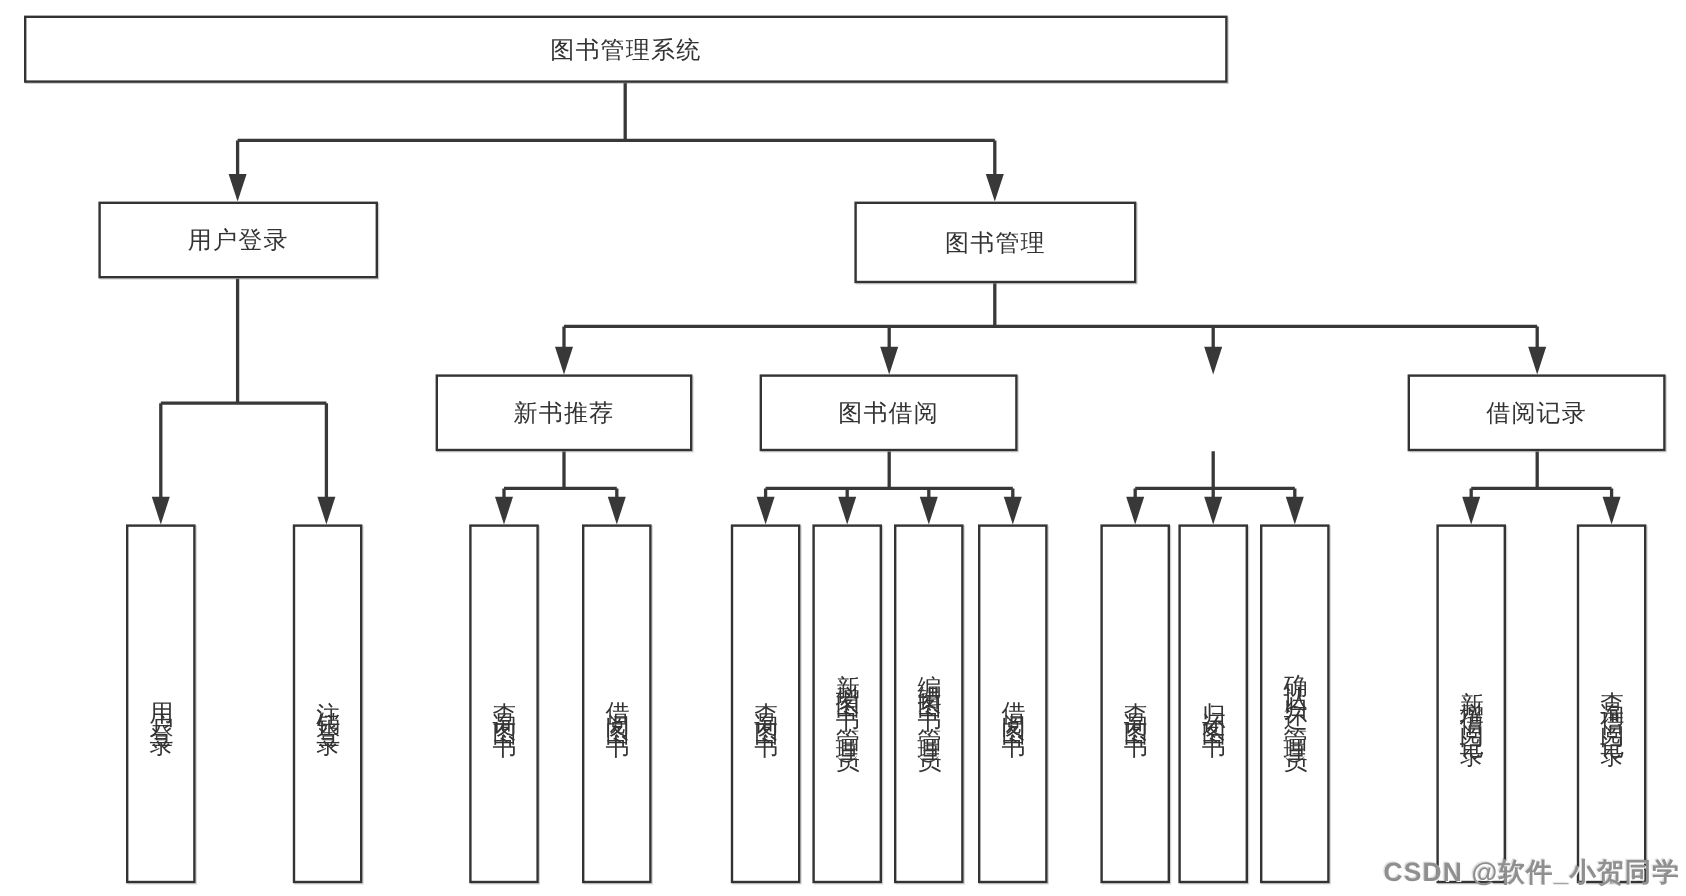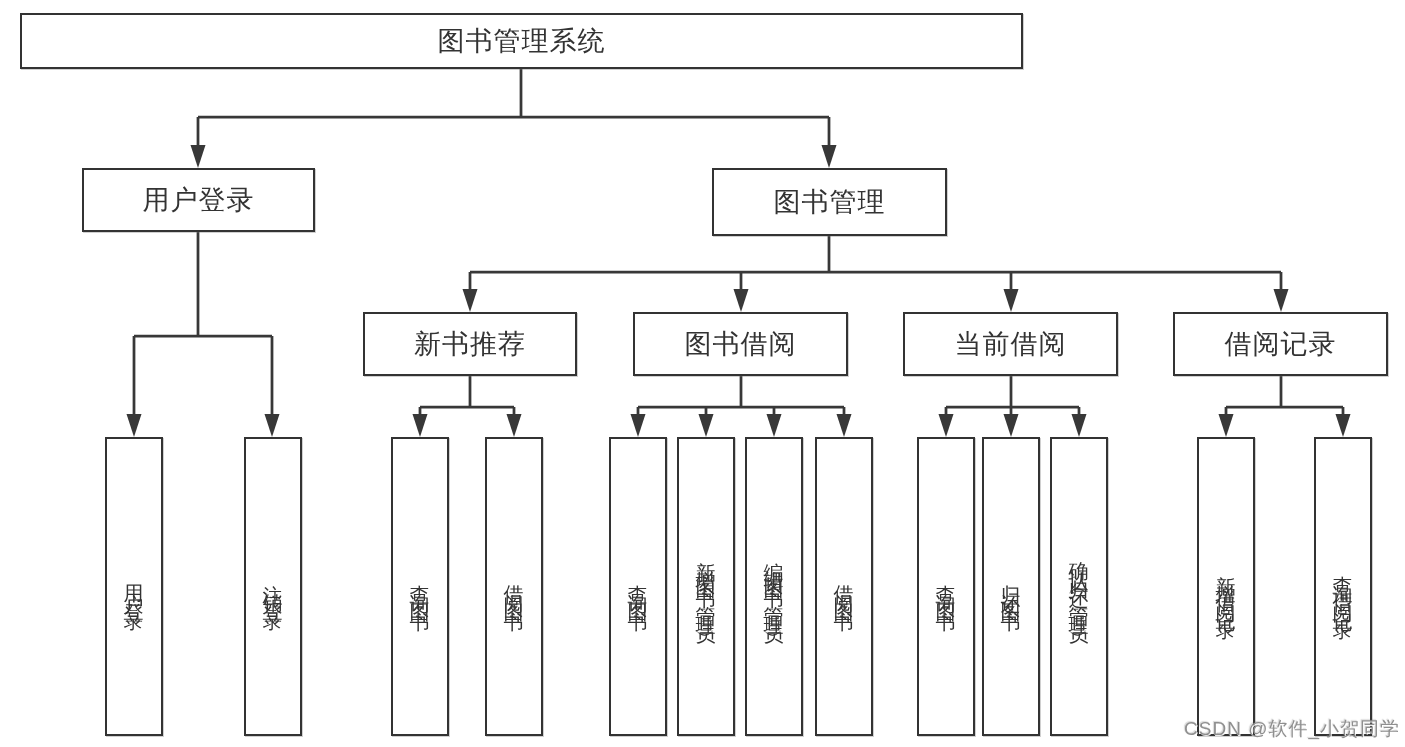"图书管理系统" .node { font-size: 27px -> 20px }
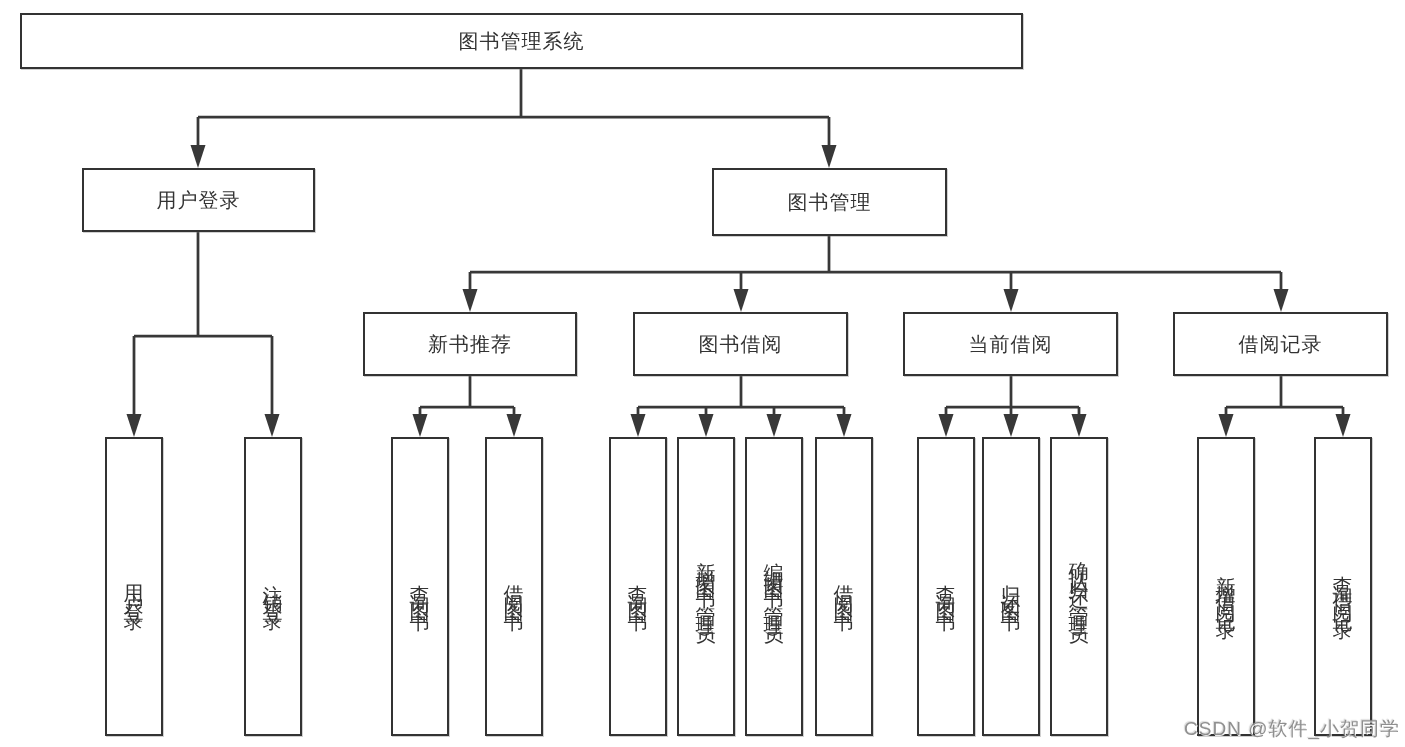"当前借阅" div.node { html: <div>当前借阅</div> -> none }
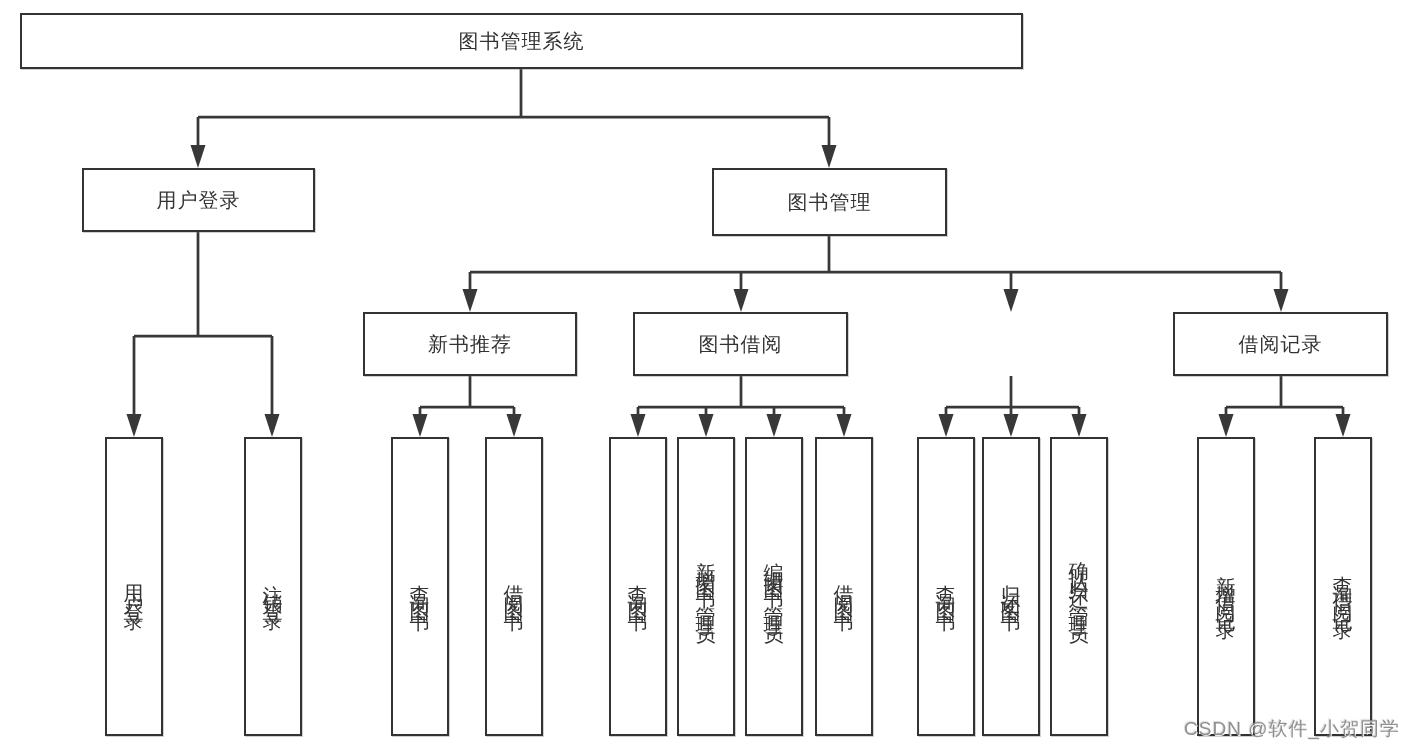"CSDN @软件_小贺同学" .watermark { font-size: 19px -> 22px; font-weight: none -> bold }
